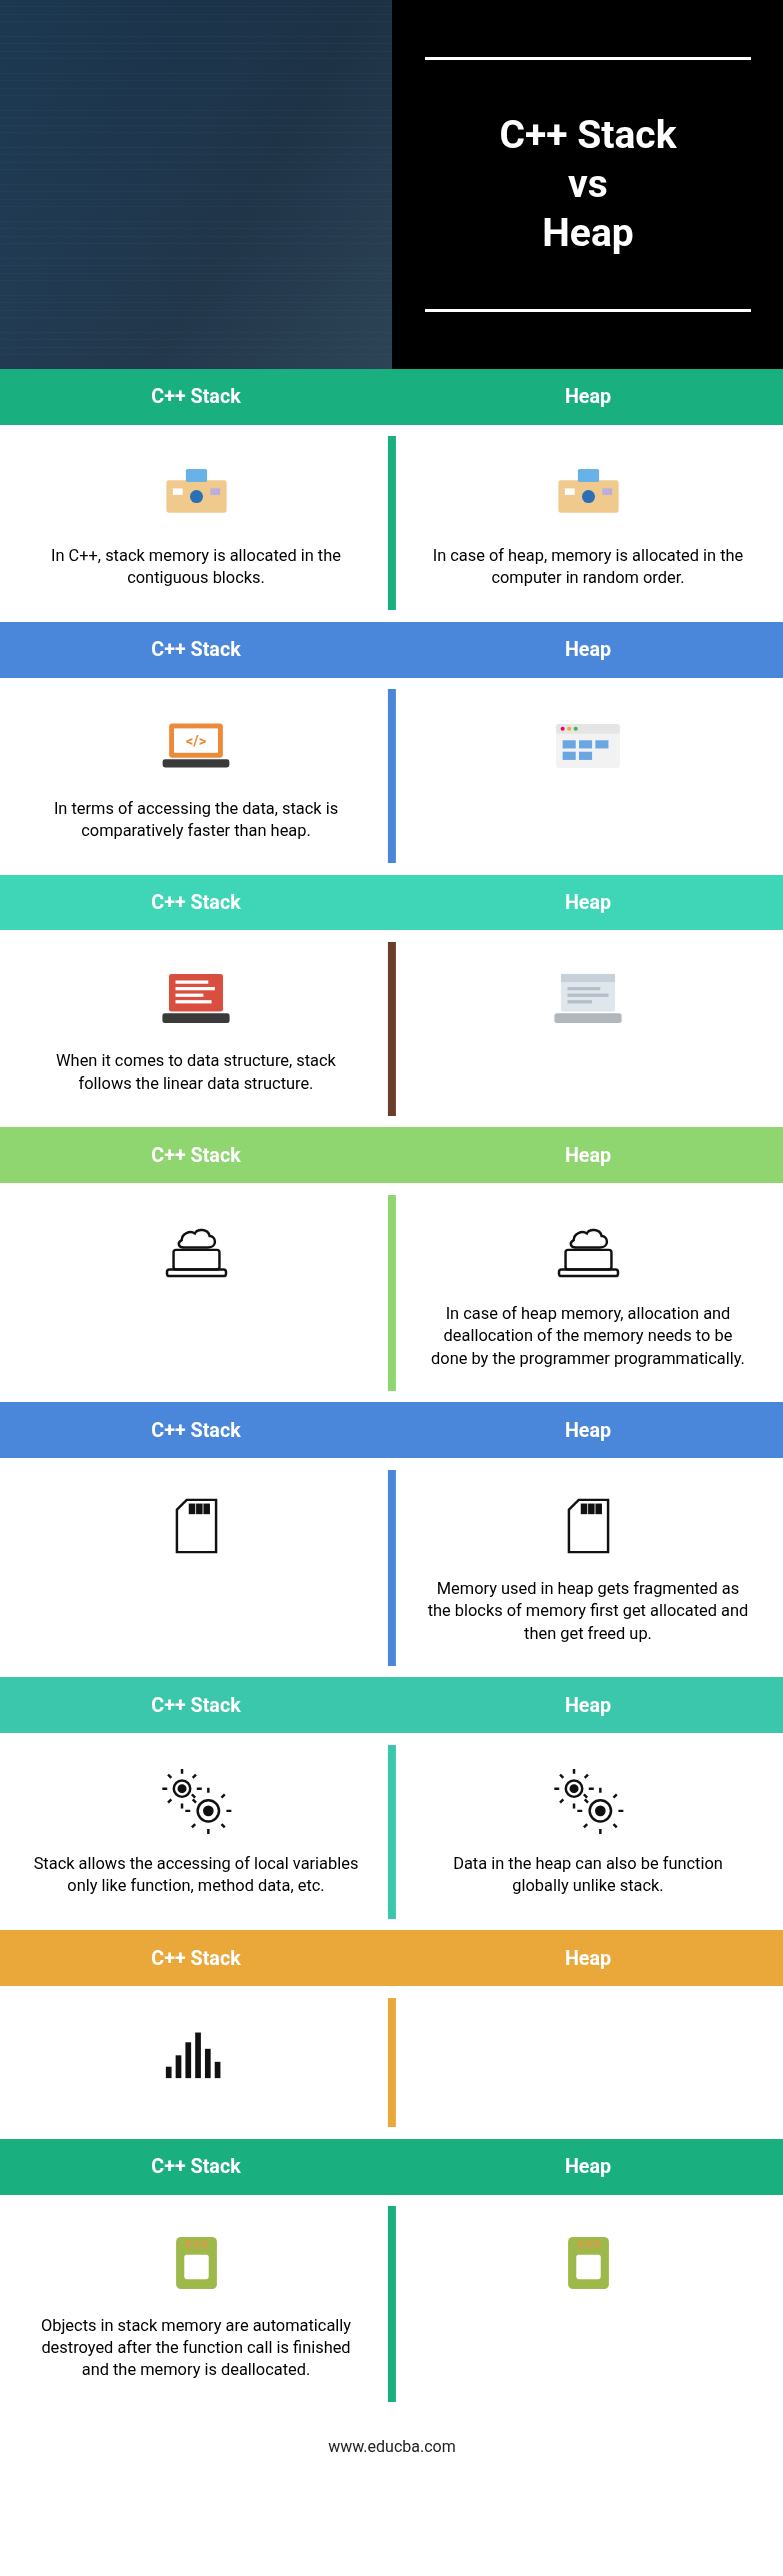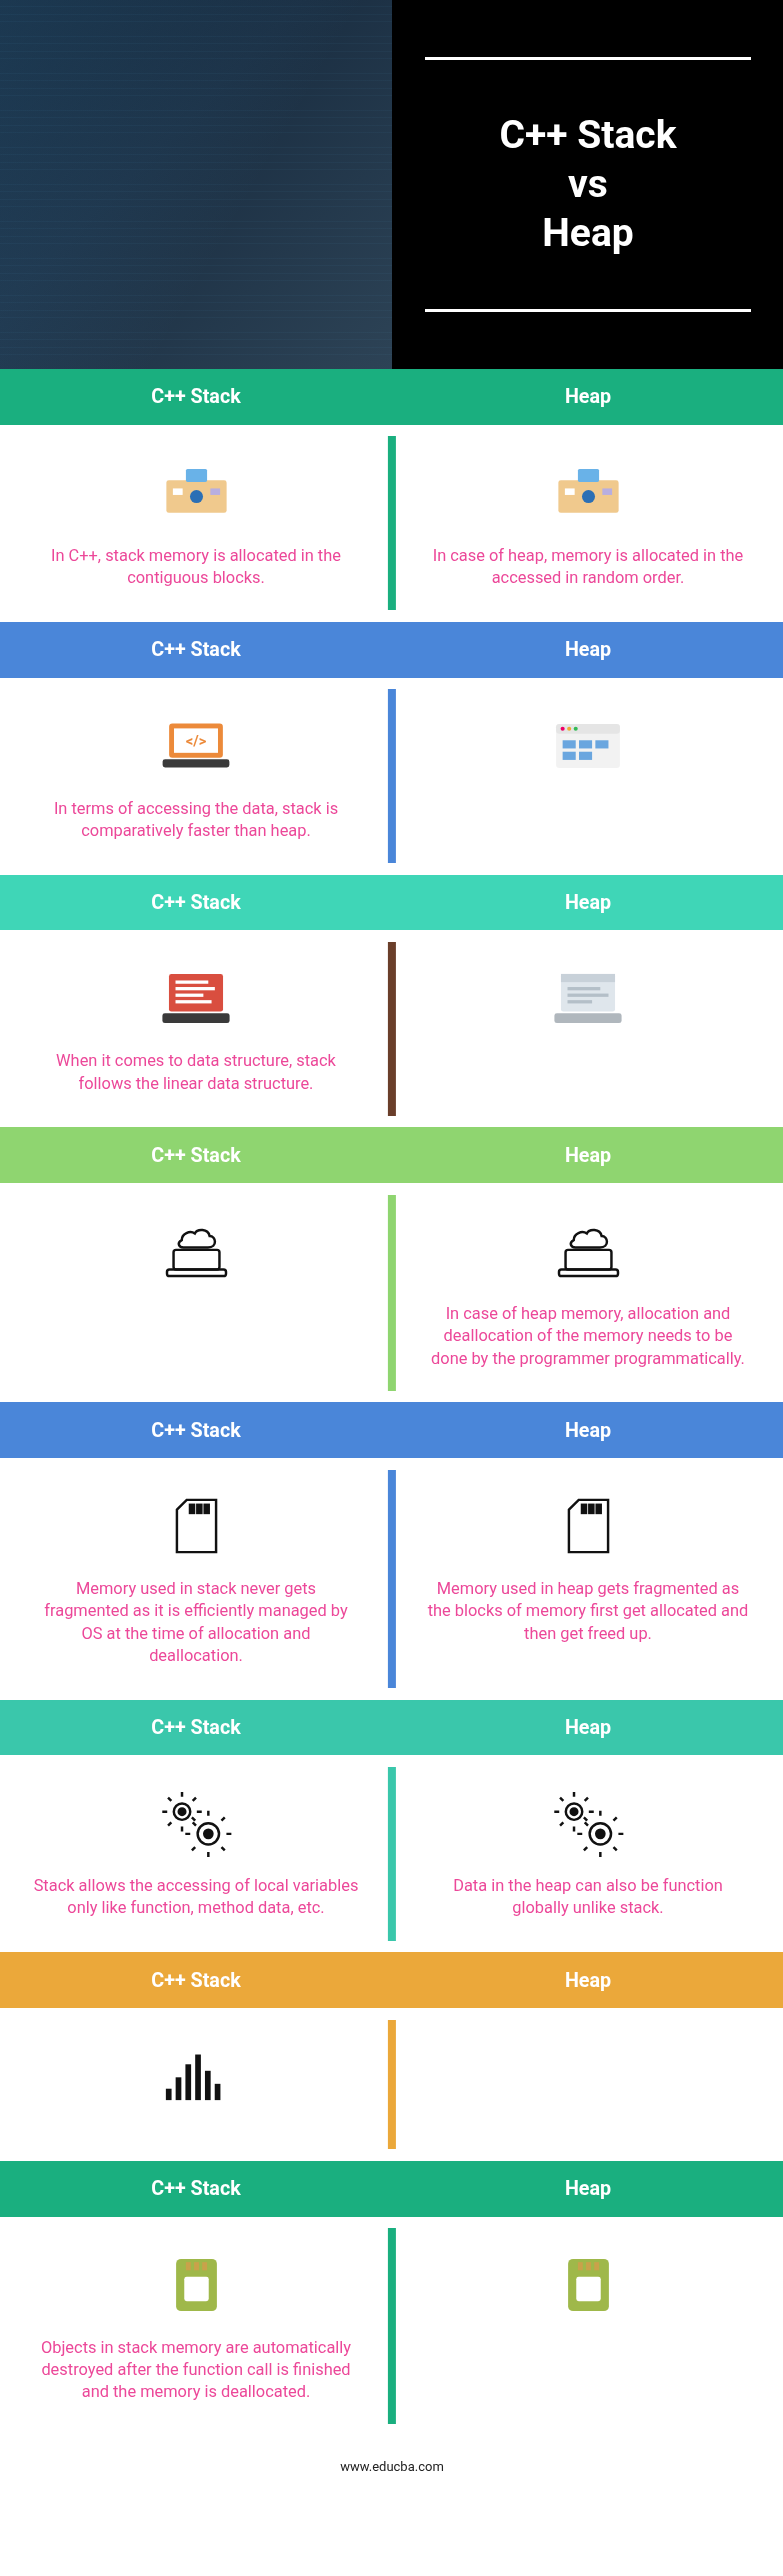"In C++, stack memory is" .body-text { color: #ec4899 -> #000000 }
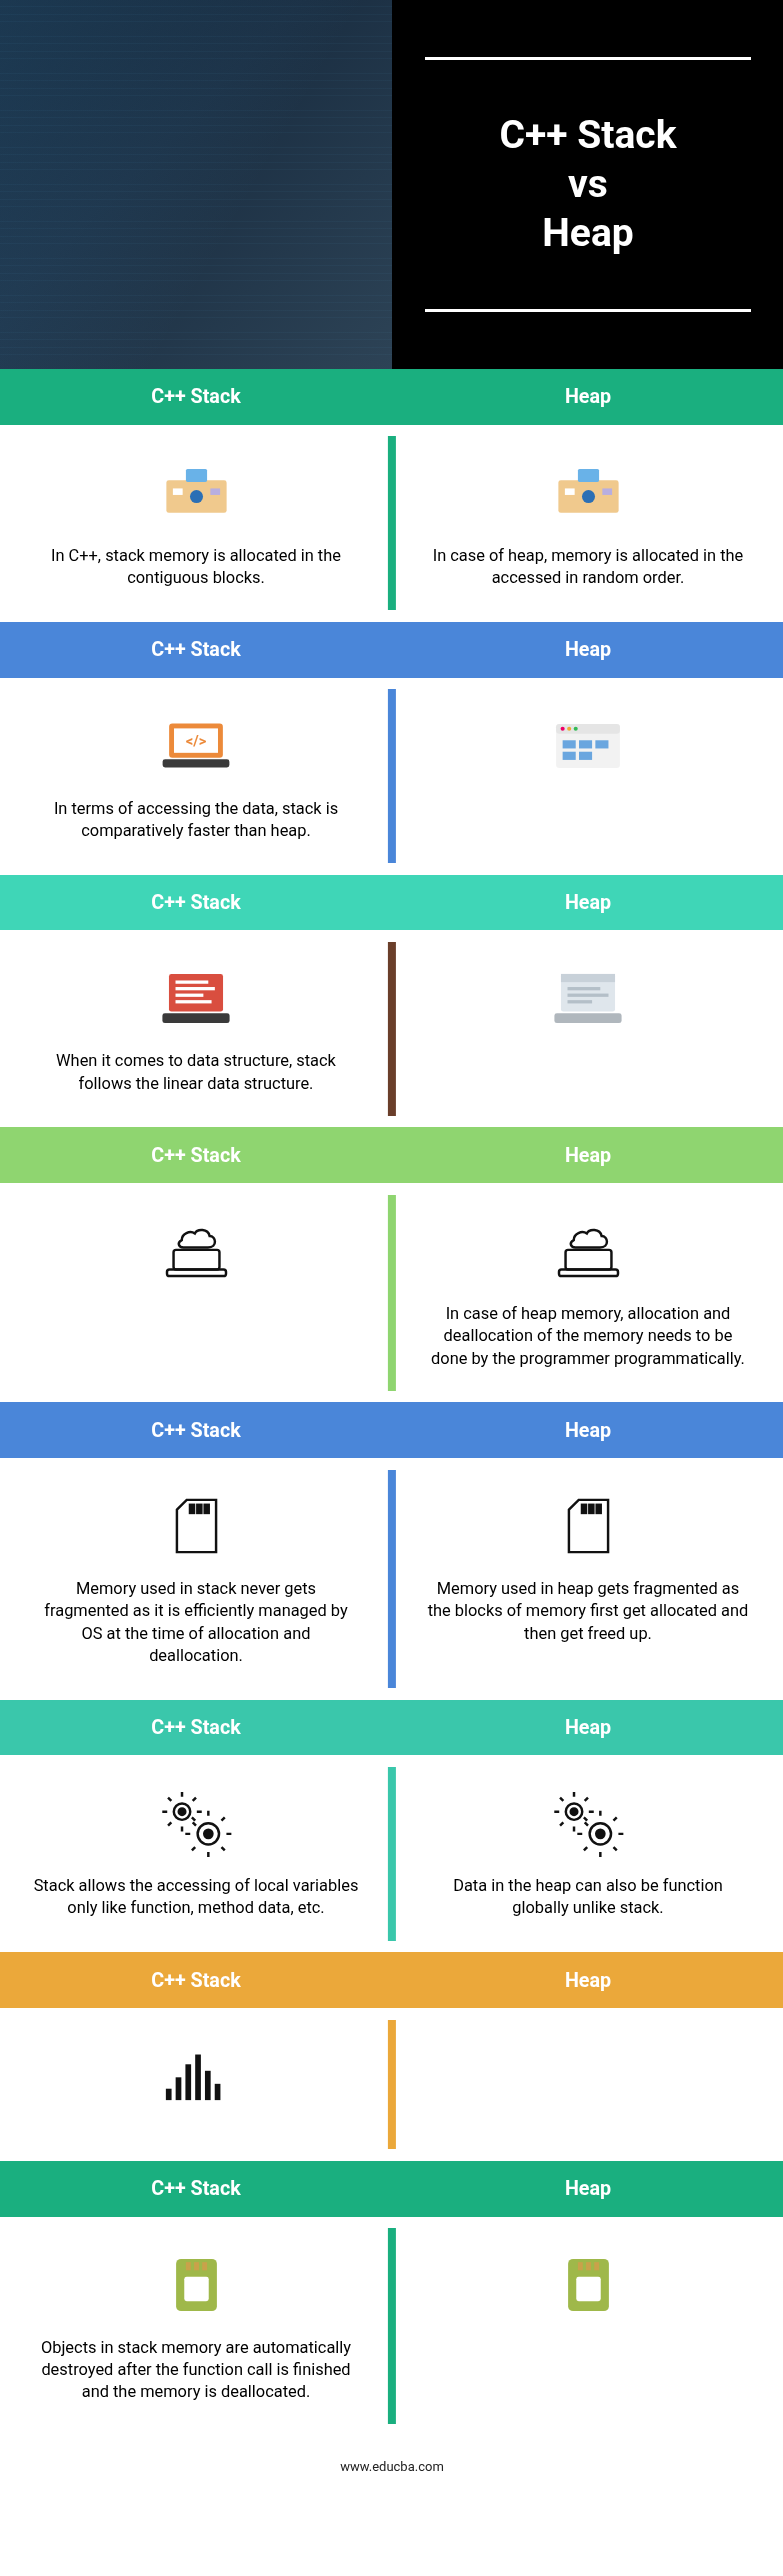"In case of heap, memory" p.body-text { text: accessed -> computer }
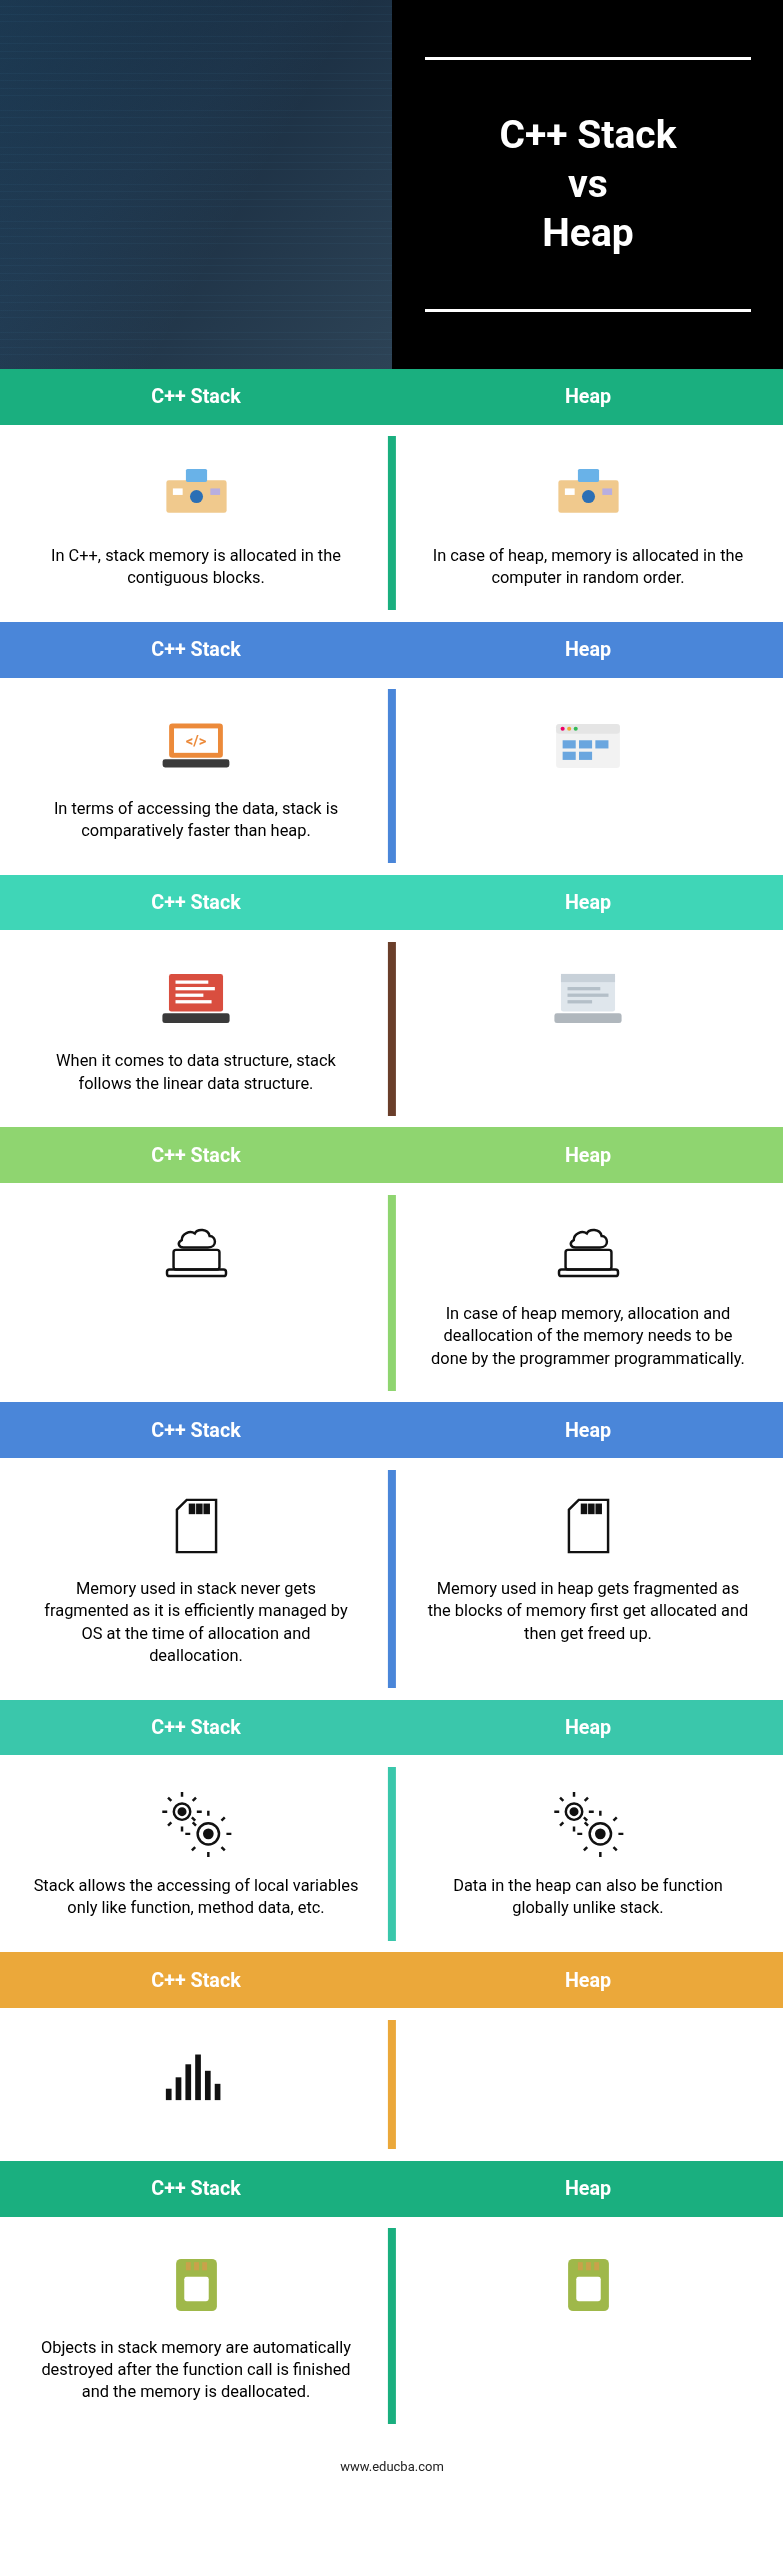"Memory used in stack never" p.body-text { html: <p>Memory used in stack never gets fragmented as it is efficiently managed by OS at the time of allocation and deallocation.</p> -> none }
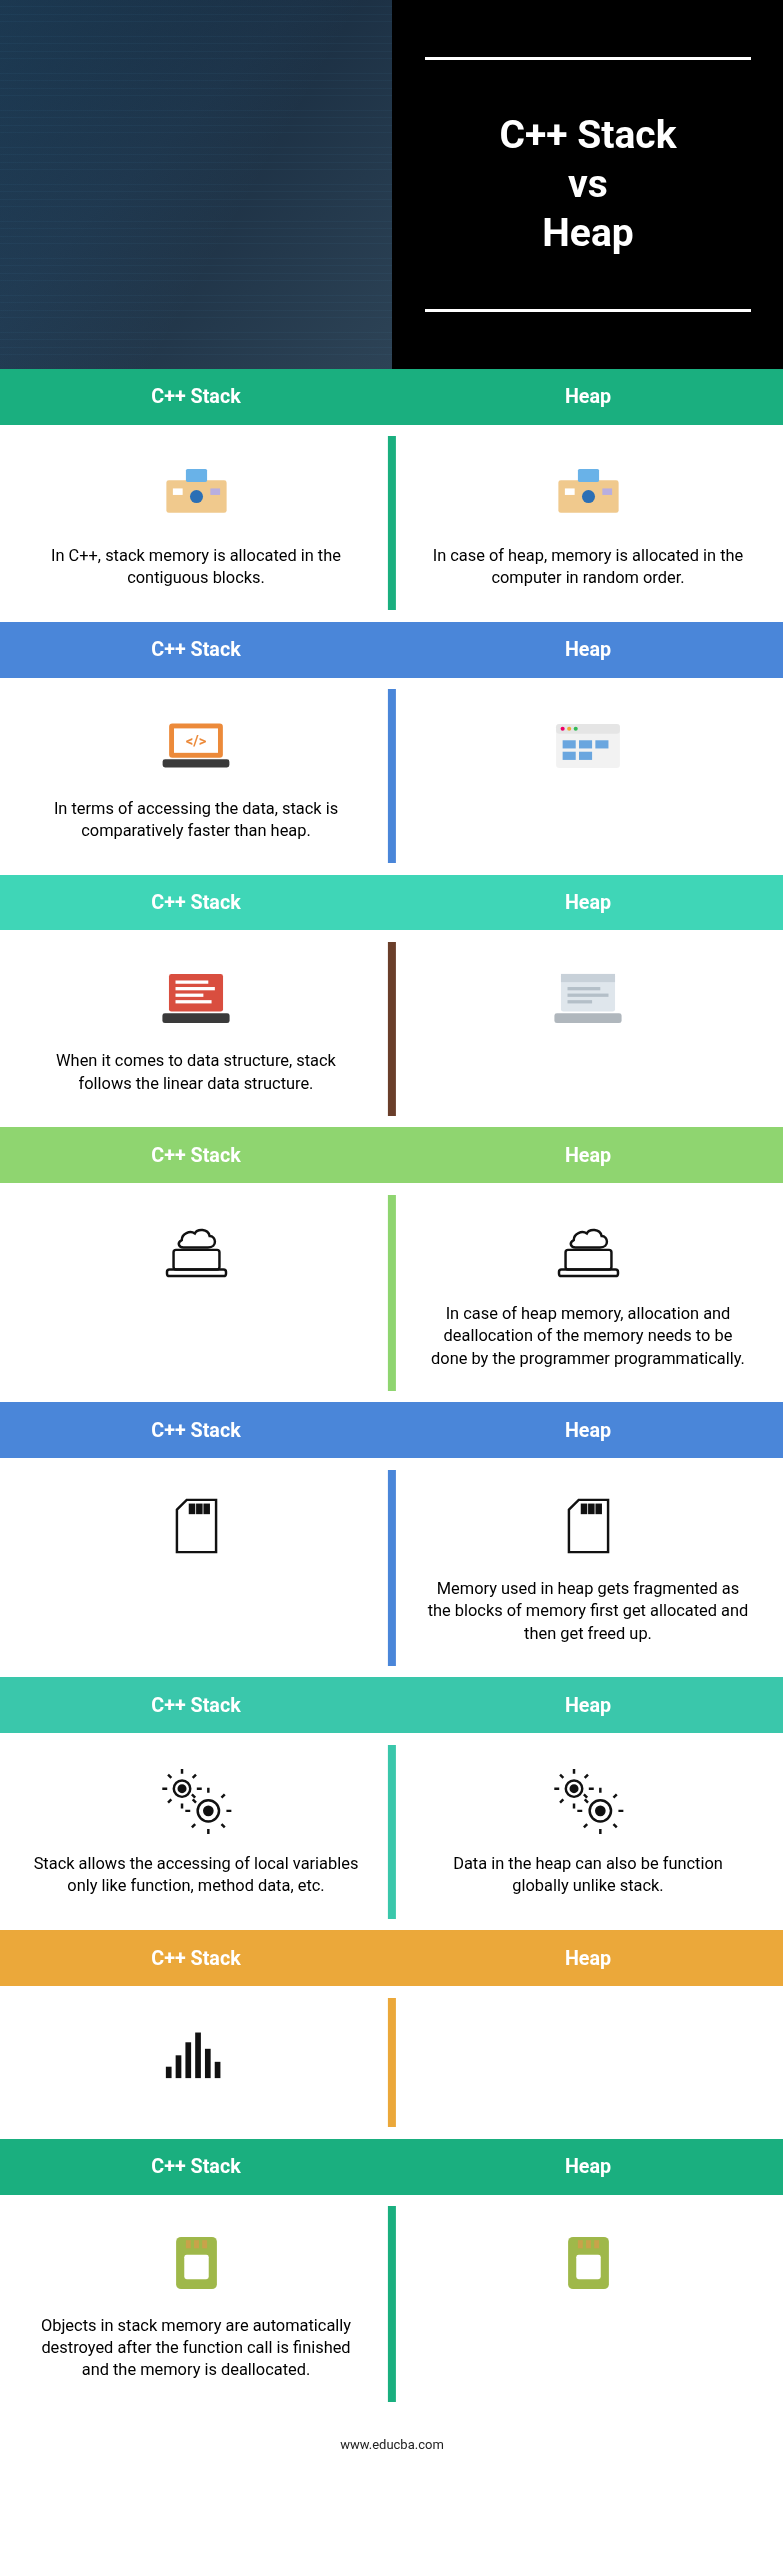"www.educba.com" .footer { font-size: 13px -> 16px }
